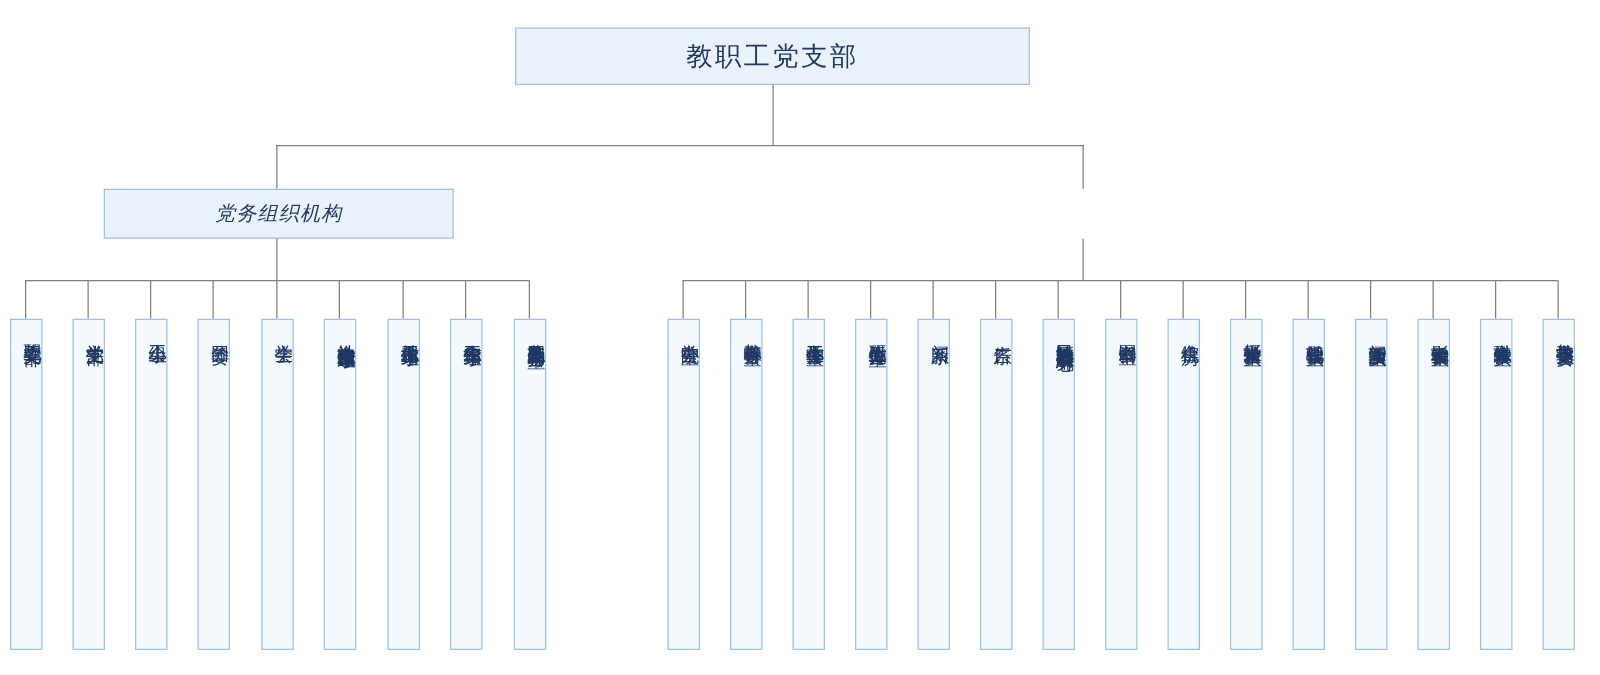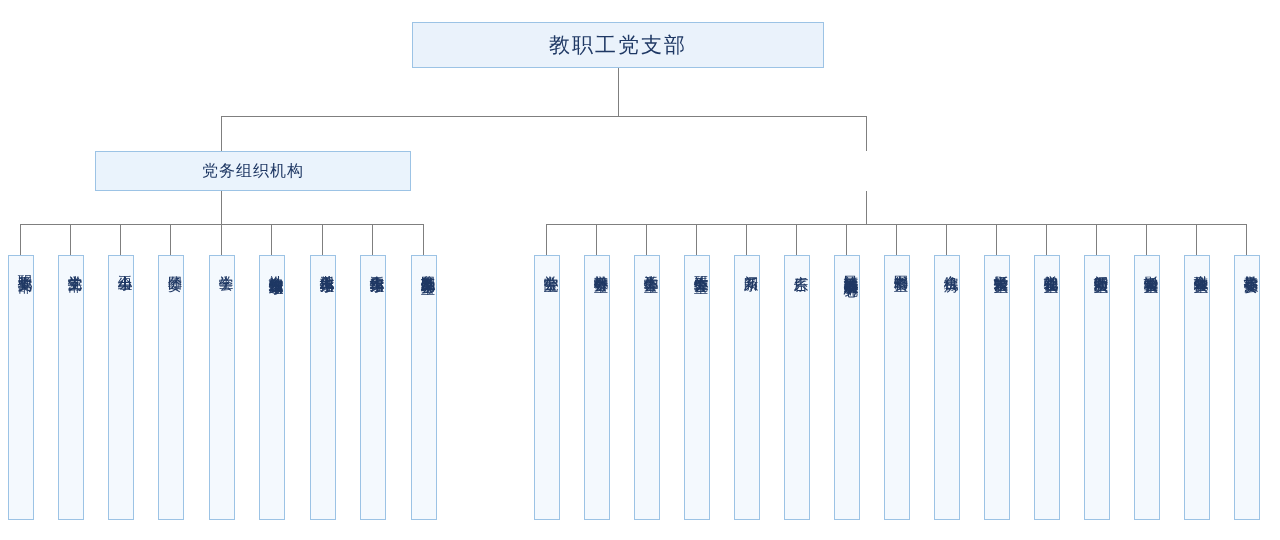"党务组织机构" div.node { font-style: none -> italic; left: 95px -> 83px; width: 316px -> 280px }
